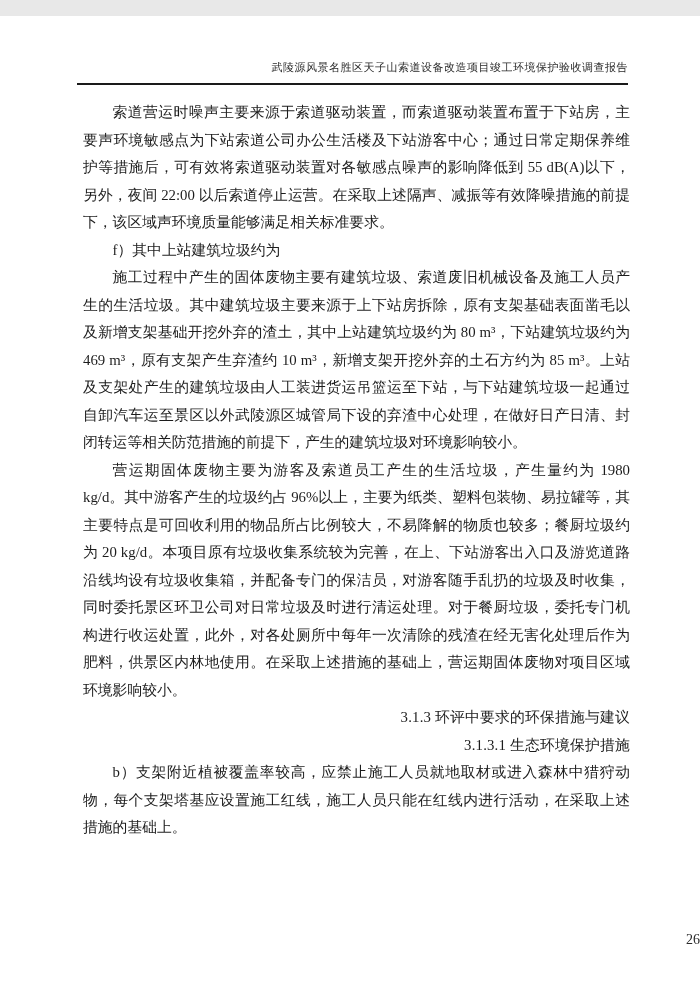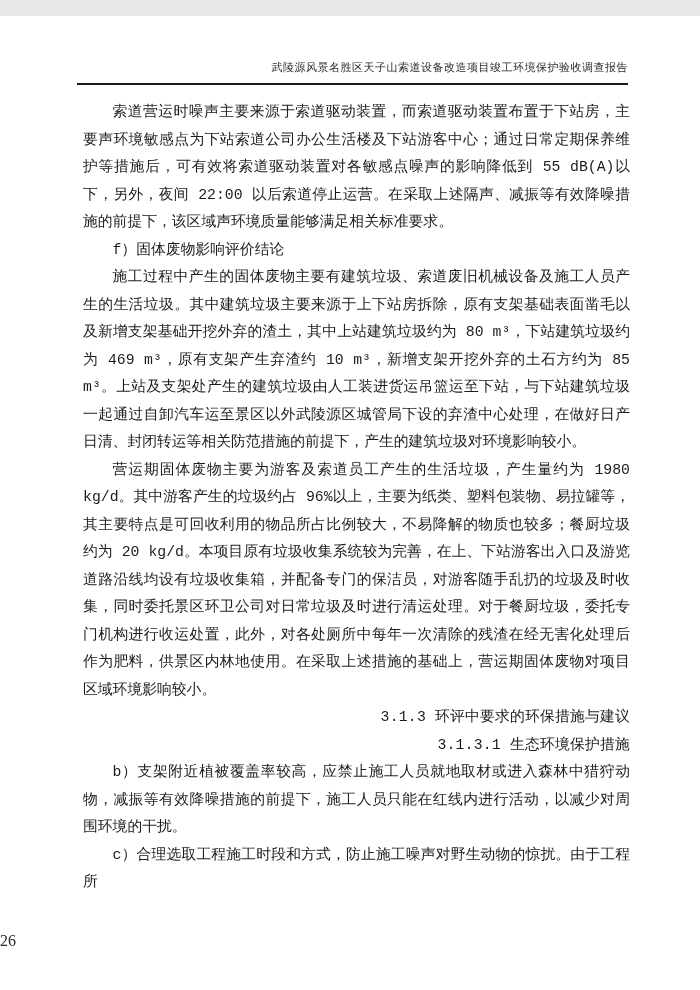"索道营运时噪声主要来源于索道驱动装置，而索道驱动装置布置于下站房，主要声环境敏感" .content p { font-family: Liberation Mono, monospace -> none }
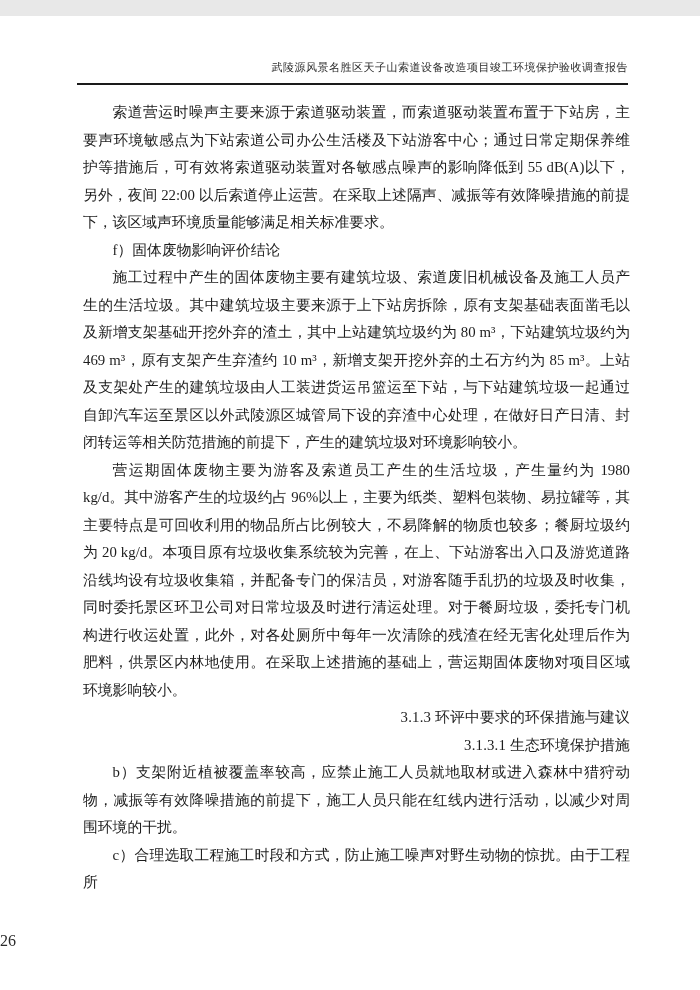"f）固体废物影响评价结论" p.para-indent { text: 固体废物影响评价结论 -> 其中上站建筑垃圾约为 }
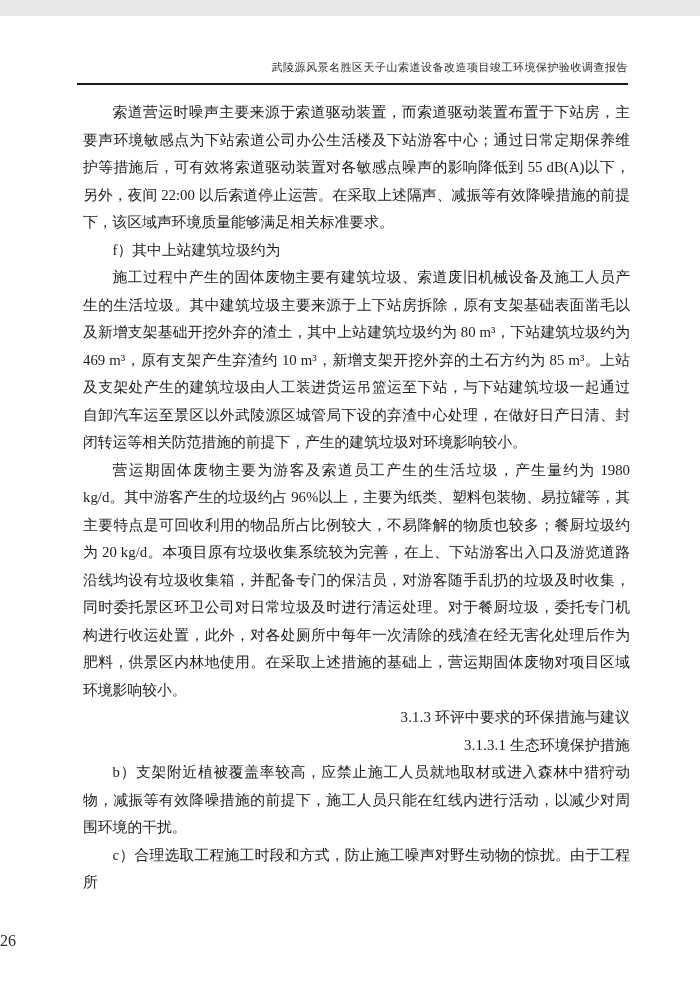"b）支架附近植被覆盖率较高，应禁止施工人员就地取材或进入森林中猎狩动物，减振等有" p.para-indent { text: 减振等有效降噪措施的前提下，施工人员只能在红线内进行活动，以减少对周围环境的干扰 -> 每个支架塔基应设置施工红线，施工人员只能在红线内进行活动，在采取上述措施的基础上 }
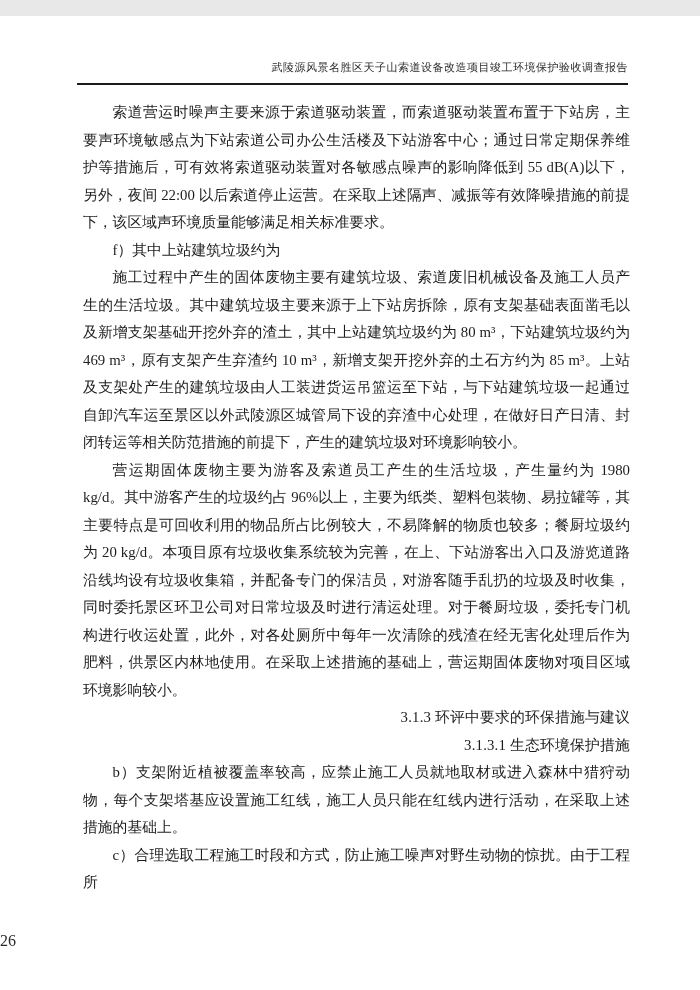"c）合理选取工程施工时段和方式，防止施工噪声对野生动物的惊扰。由于工程所" p.para-indent { html: <p>c）合理选取工程施工时段和方式，防止施工噪声对野生动物的惊扰。由于工程所</p> -> none }
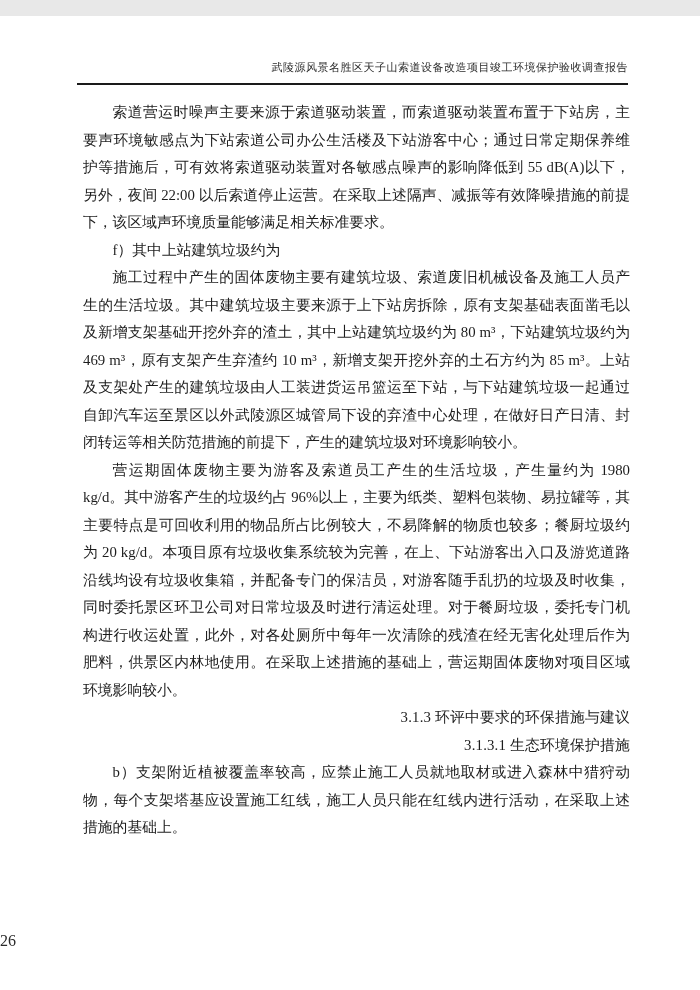"26" .footer { font-size: 16px -> 14px; text-align: left -> right }
